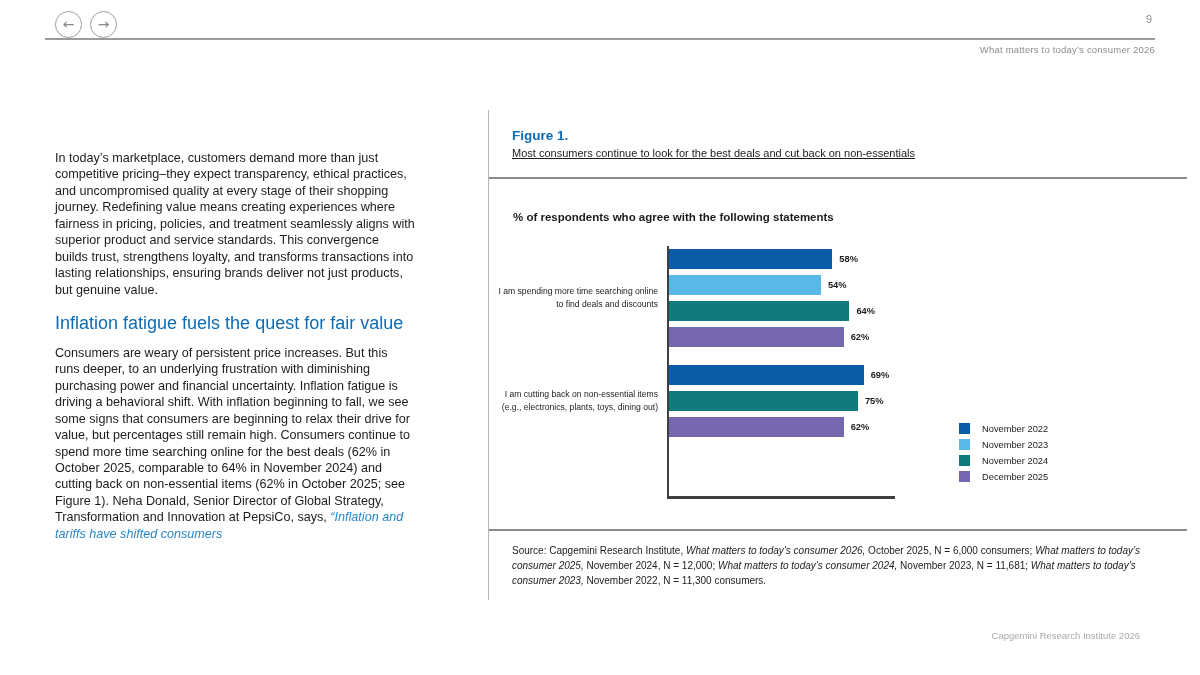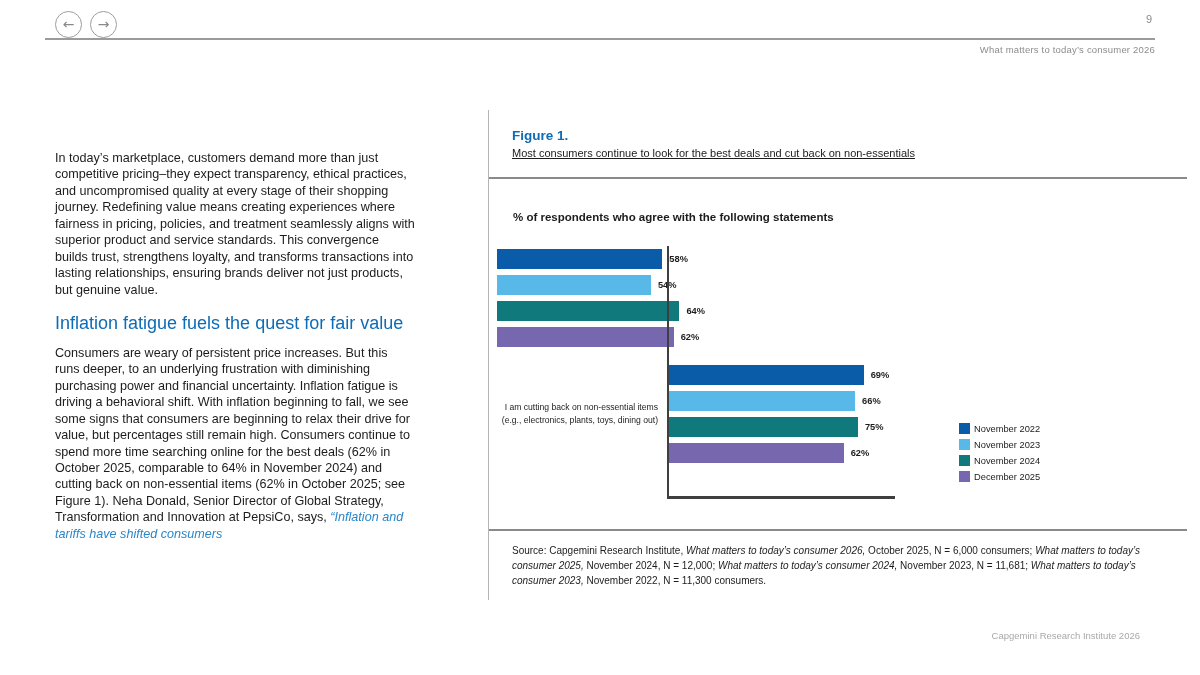"I am spending more time" div.cat-label { html: none -> <div>I am spending more time searching online to find deals and discounts</div> }
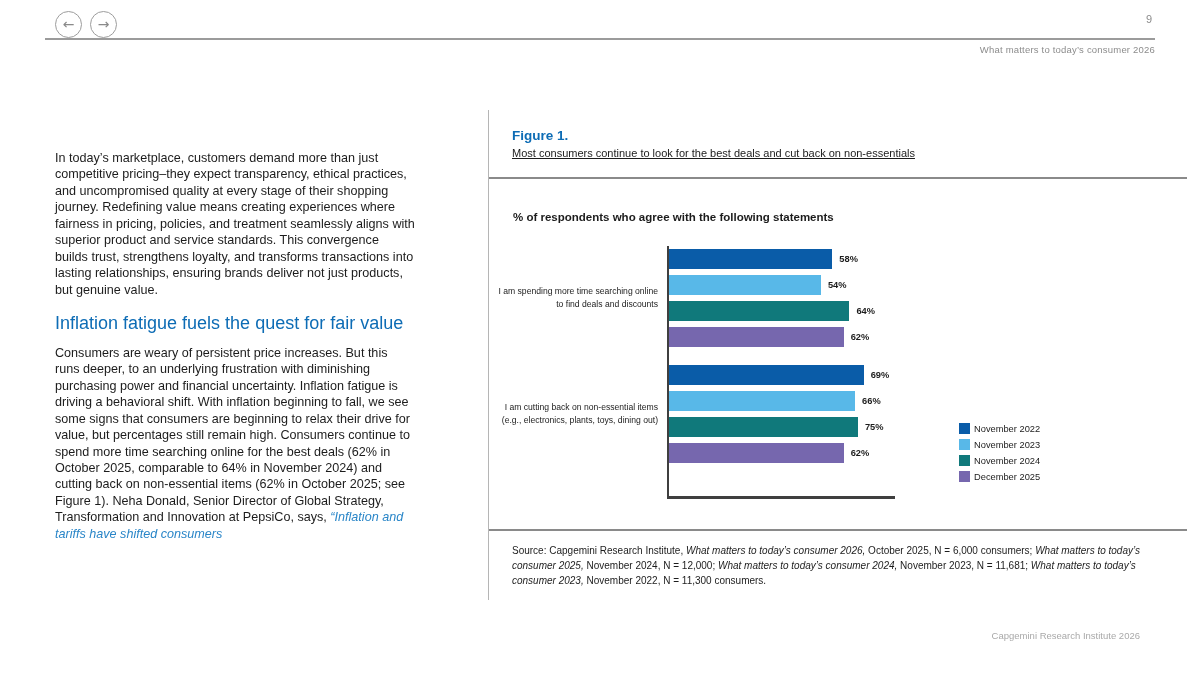"66%" div.bar-row { html: <div> <div></div> <span>66%</span> </div> -> none }
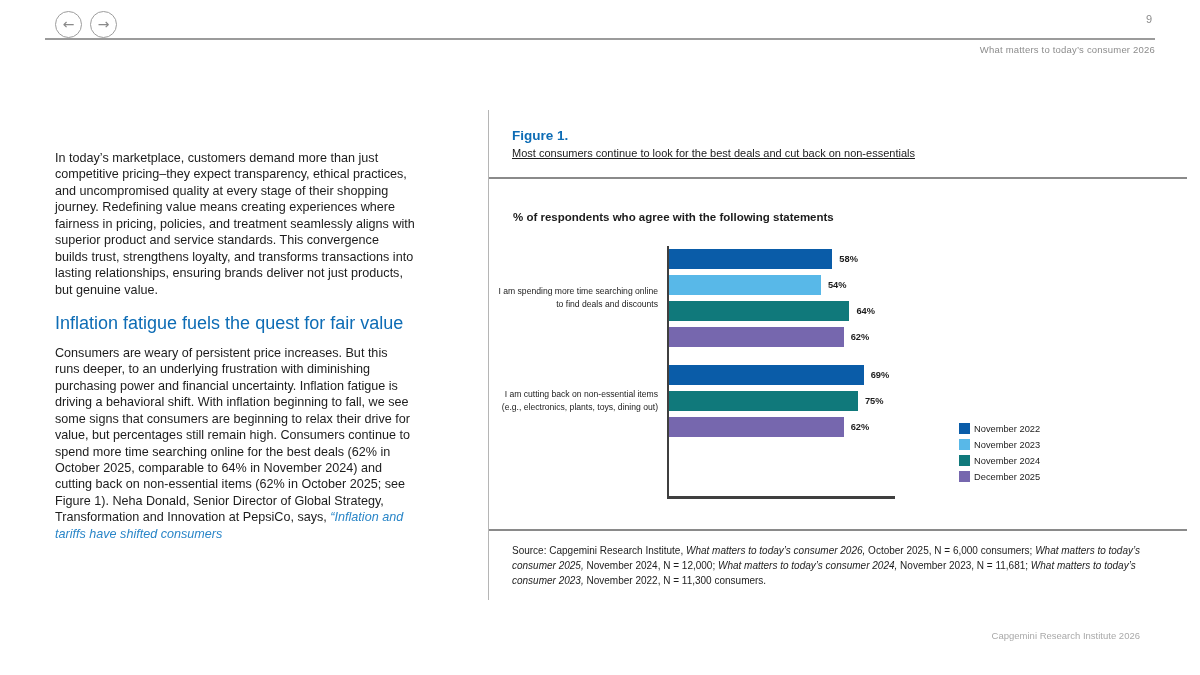"November 2022" .legend-item { gap: 4px -> 12px }
